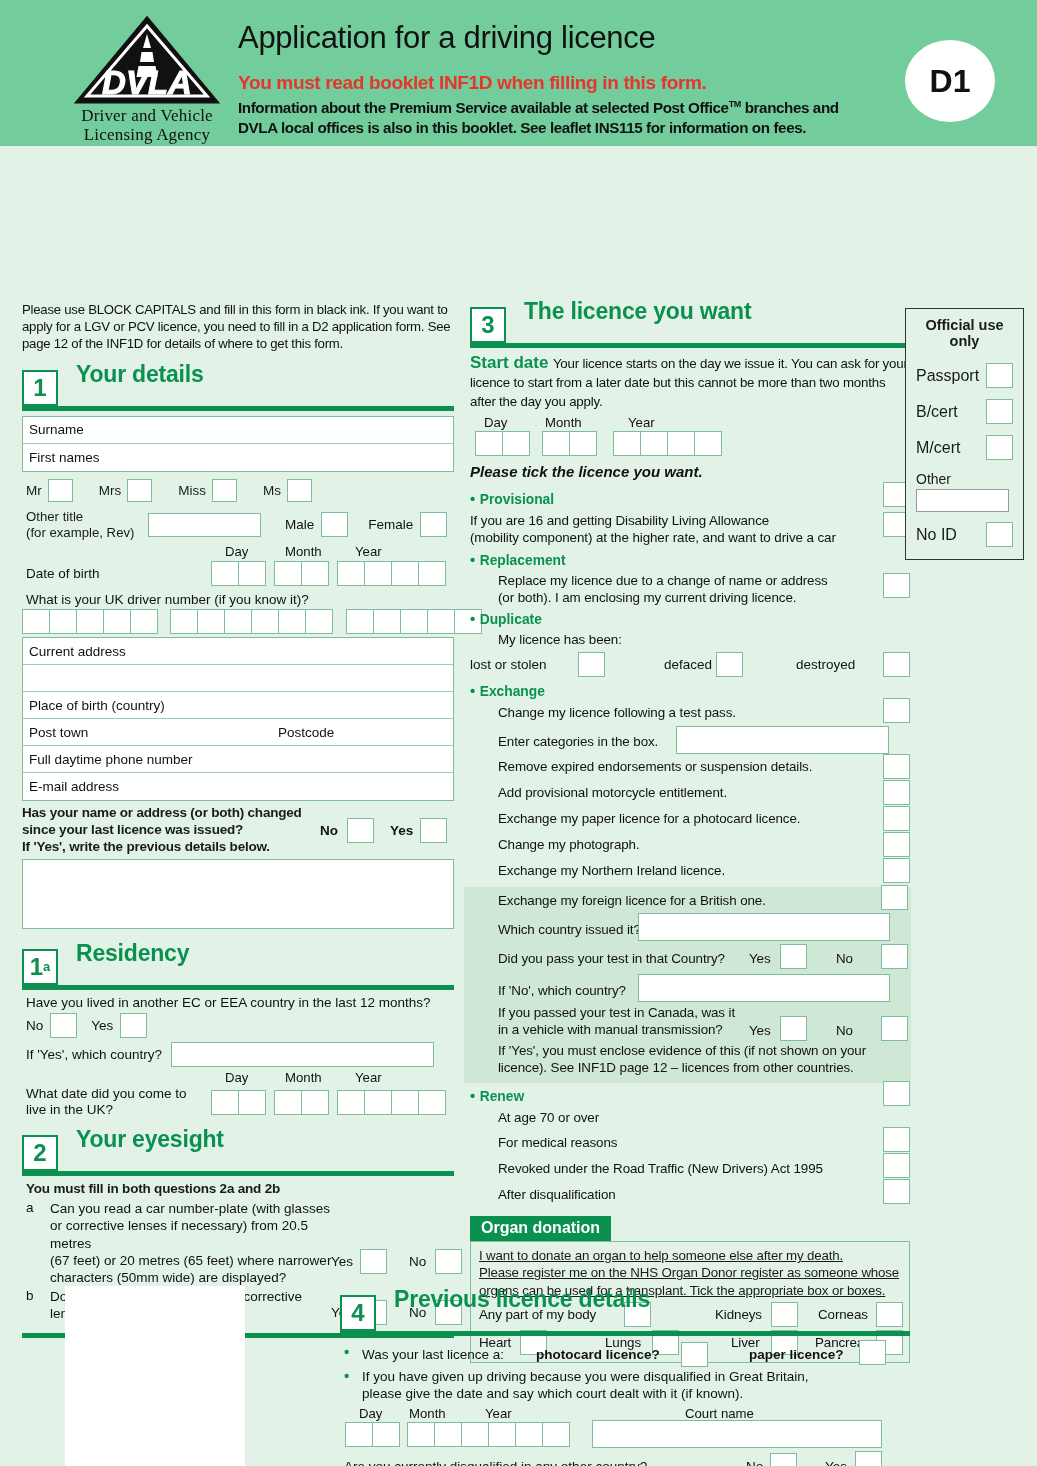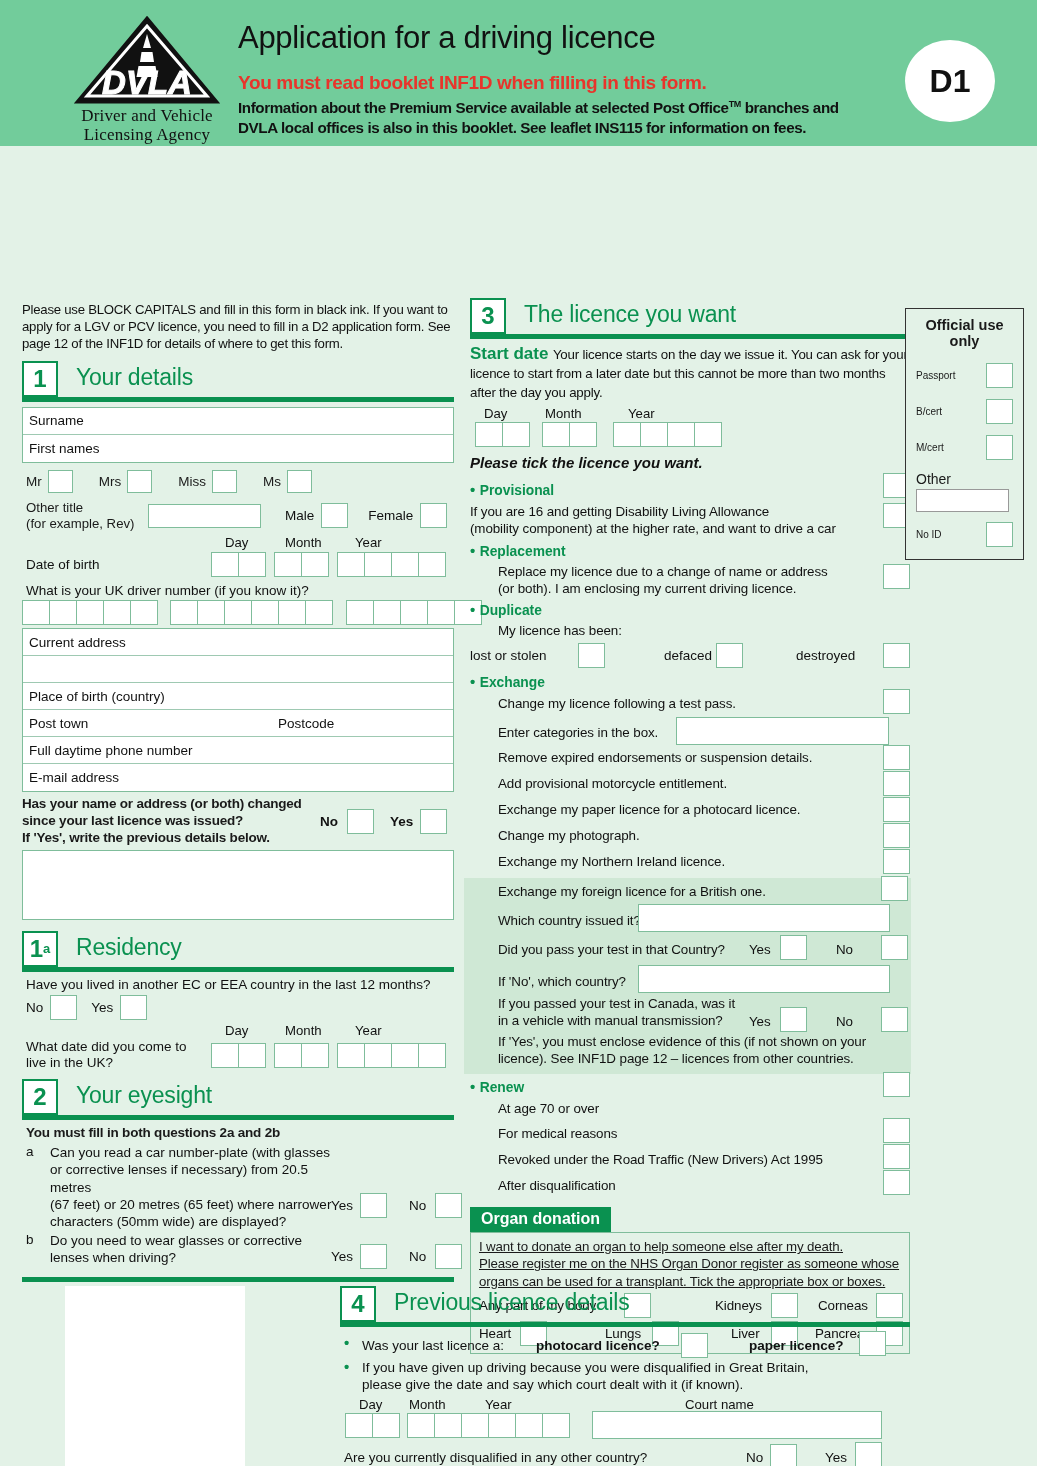"The licence you want" .sec-title { font-weight: normal -> bold; padding-bottom: 6px -> 18px }
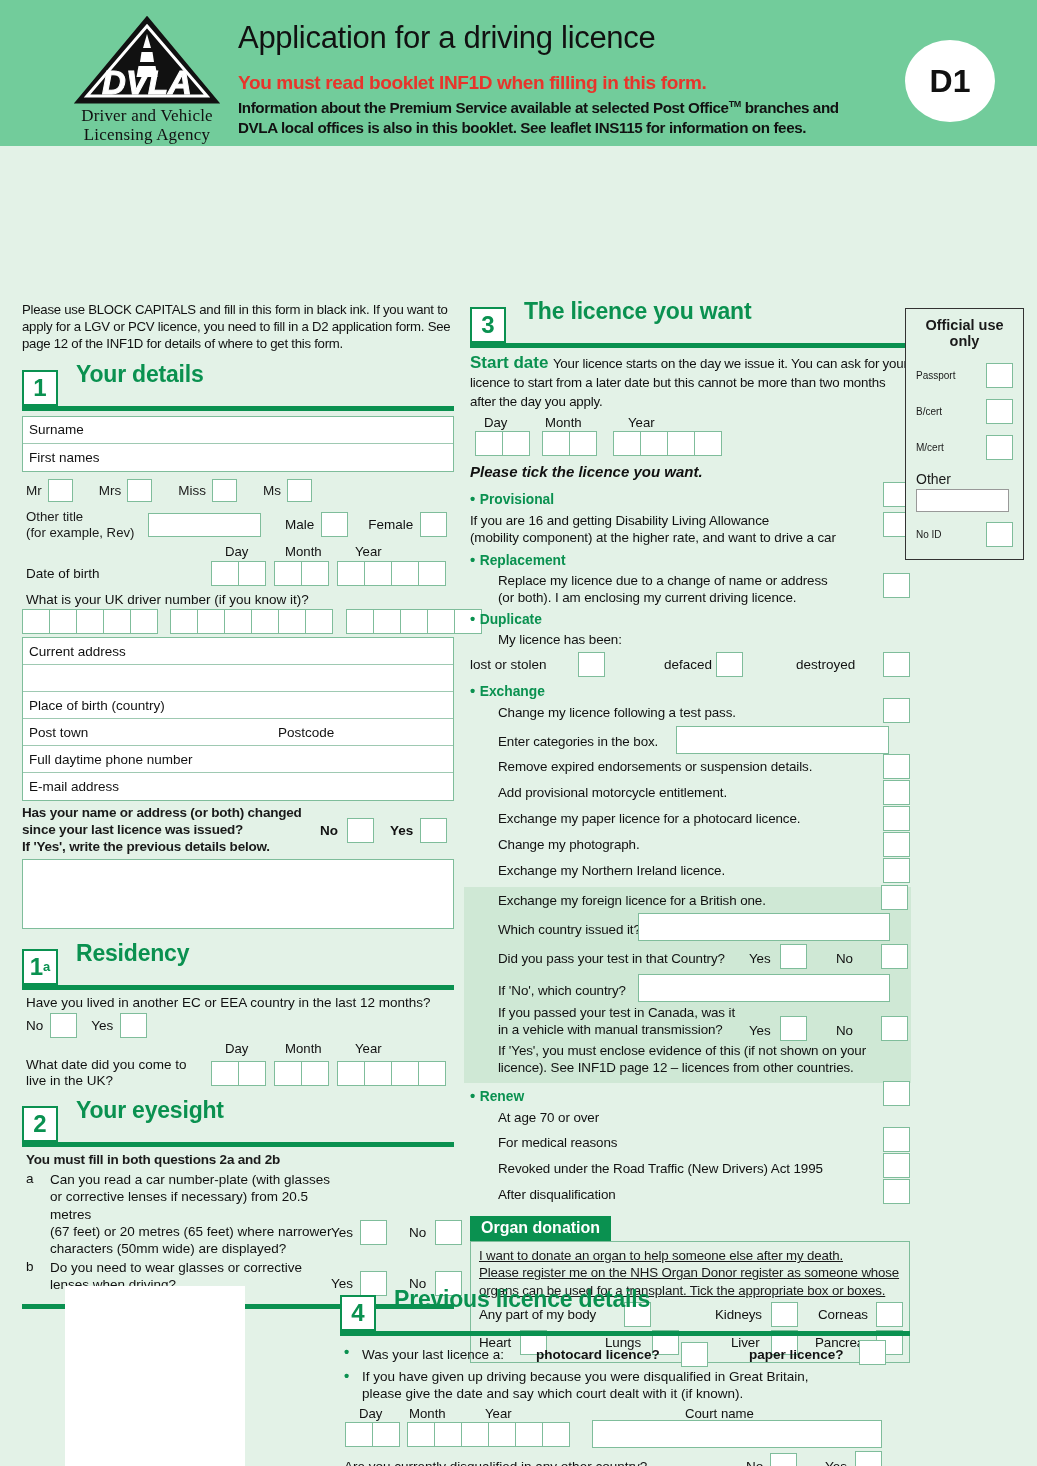"Passport" .off-row { font-size: 10px -> 16px }
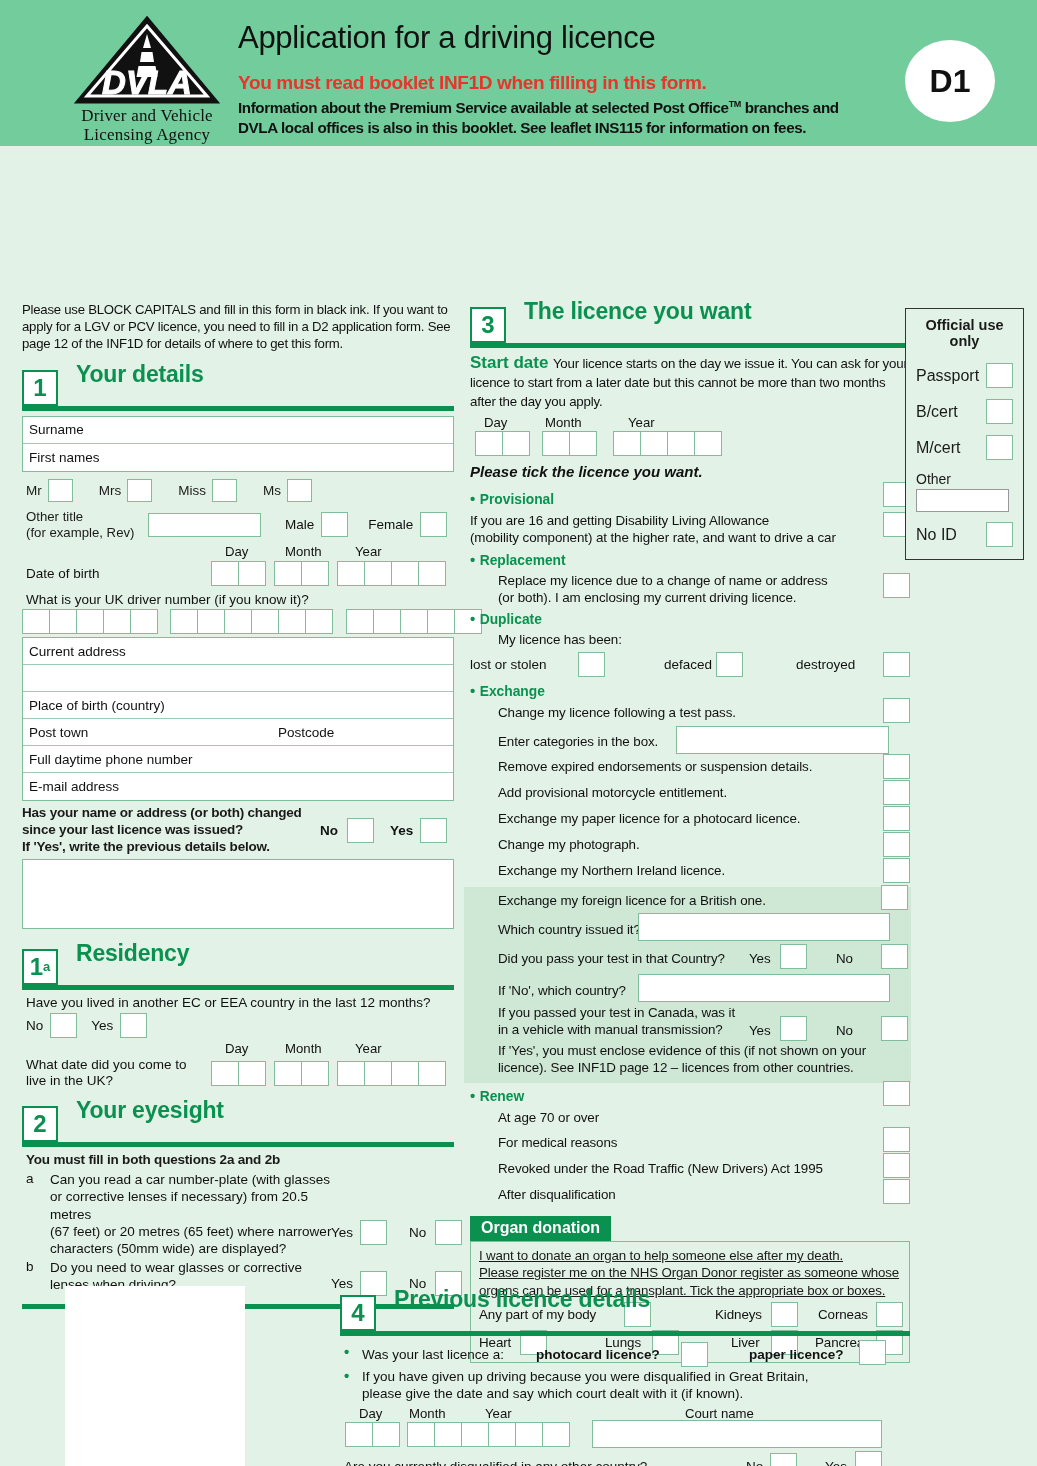"If 'Yes', which country?" div.inline { html: none -> <div> <span>If 'Yes', which country?</span> <span></span> </div> }
